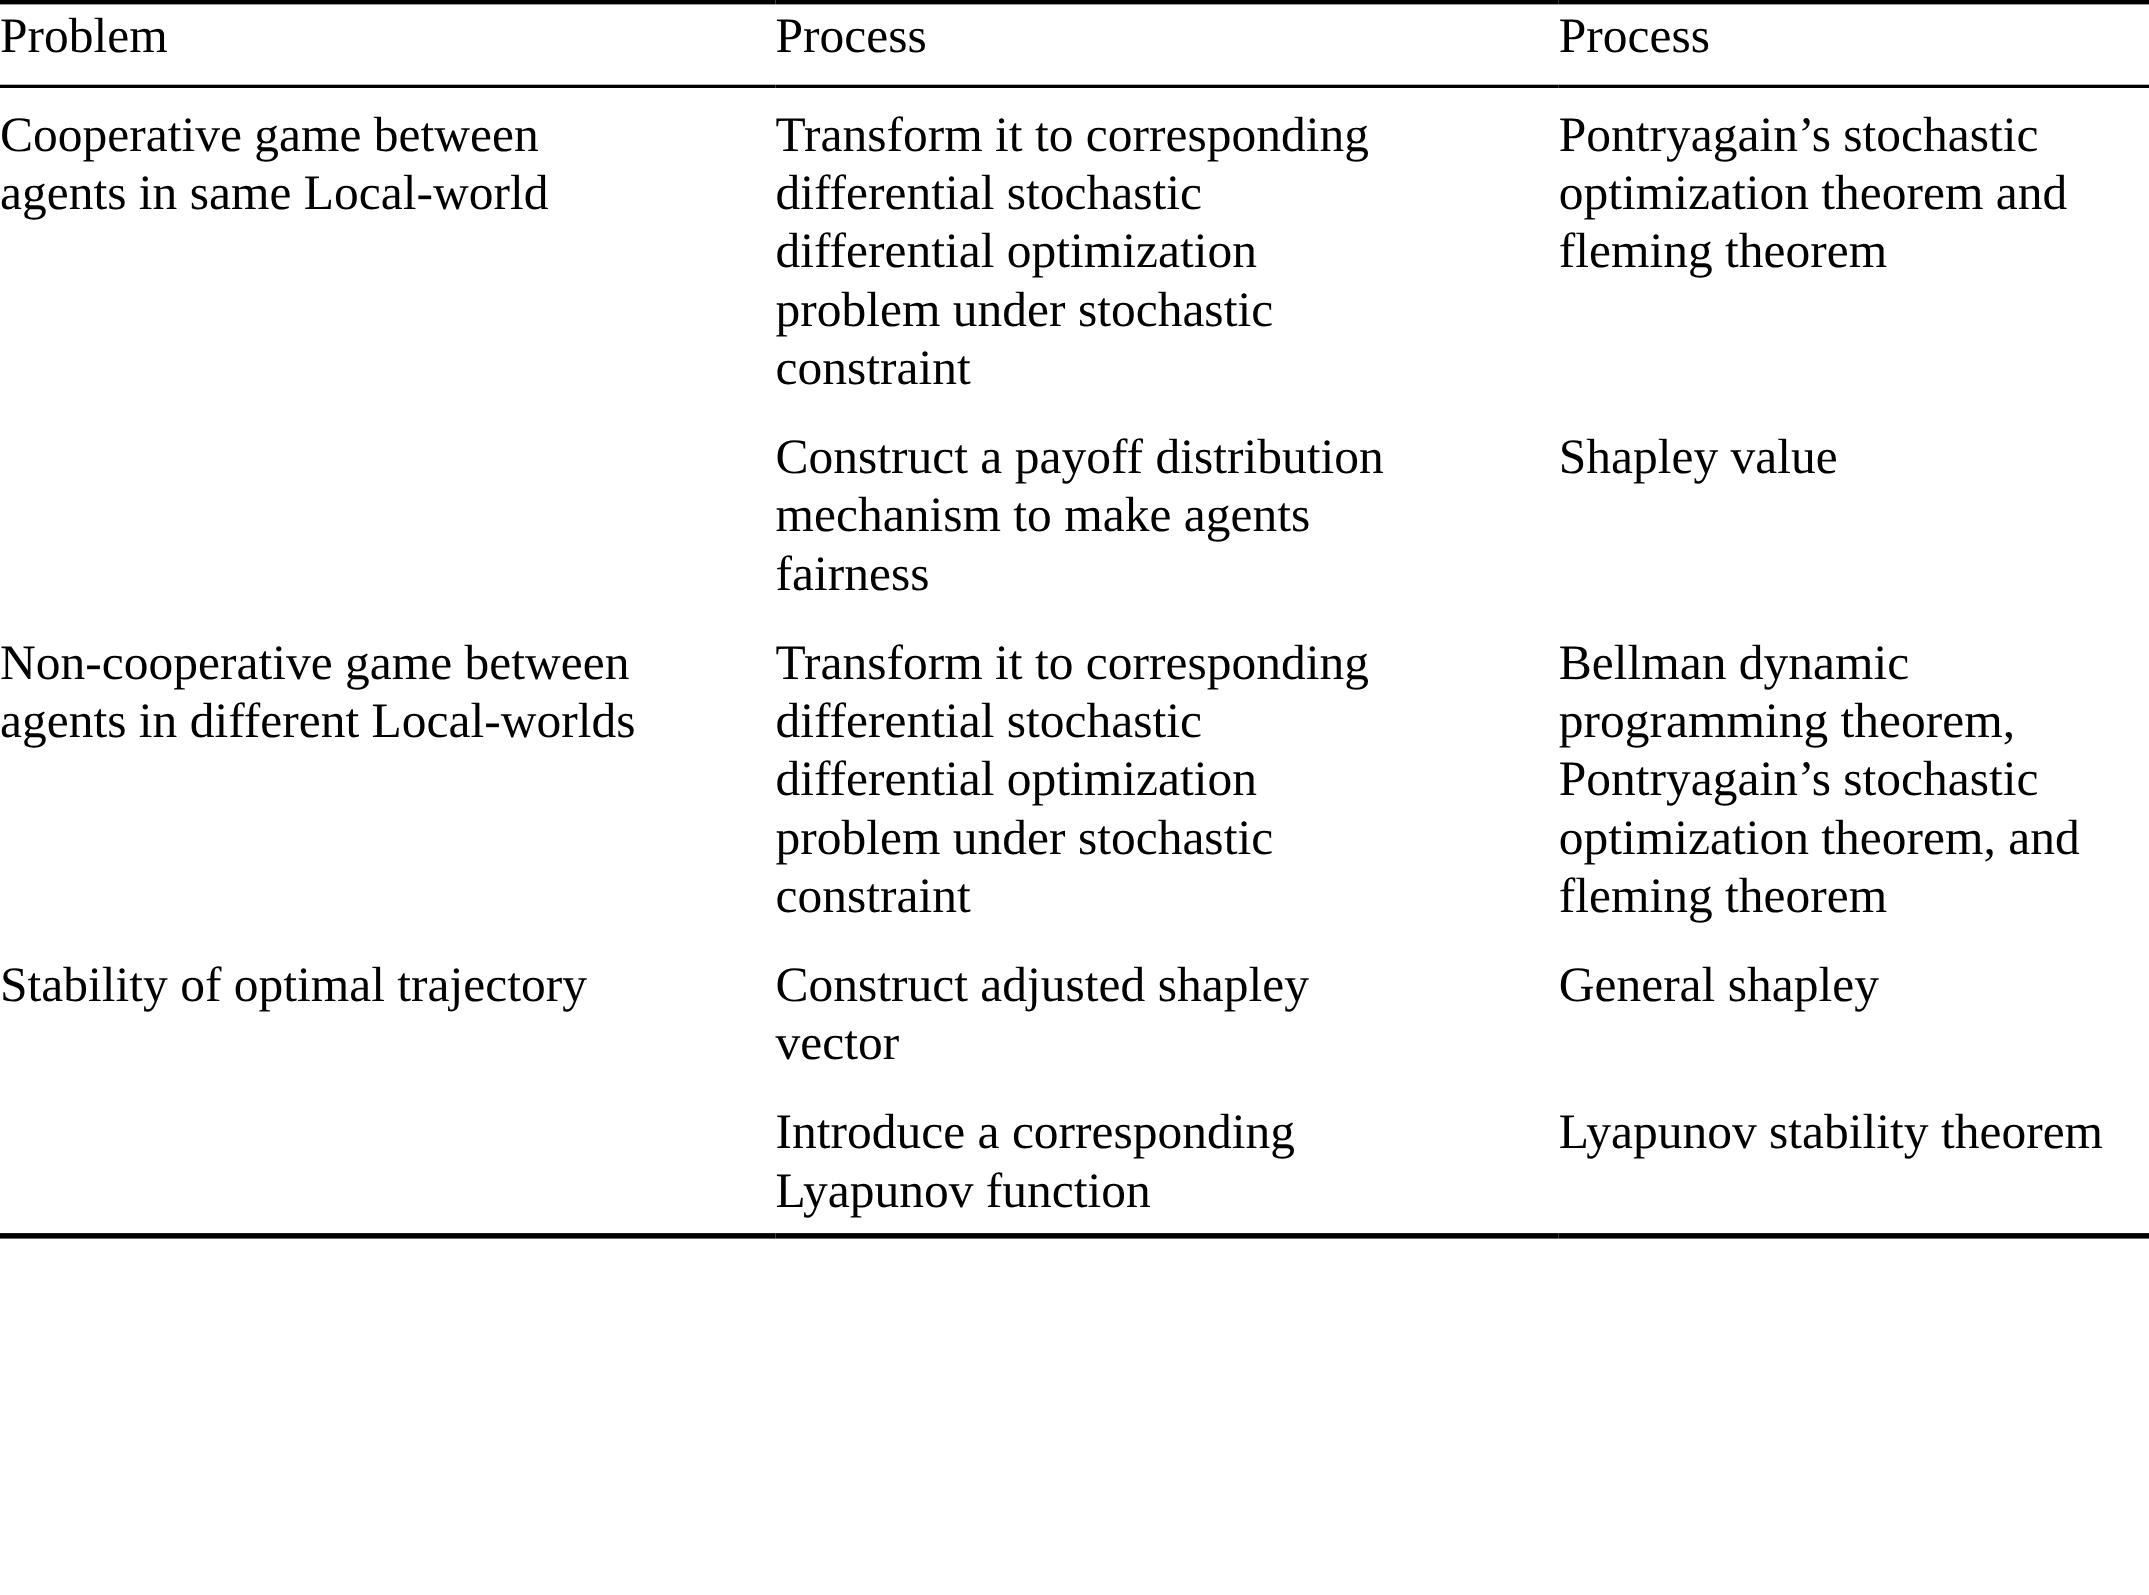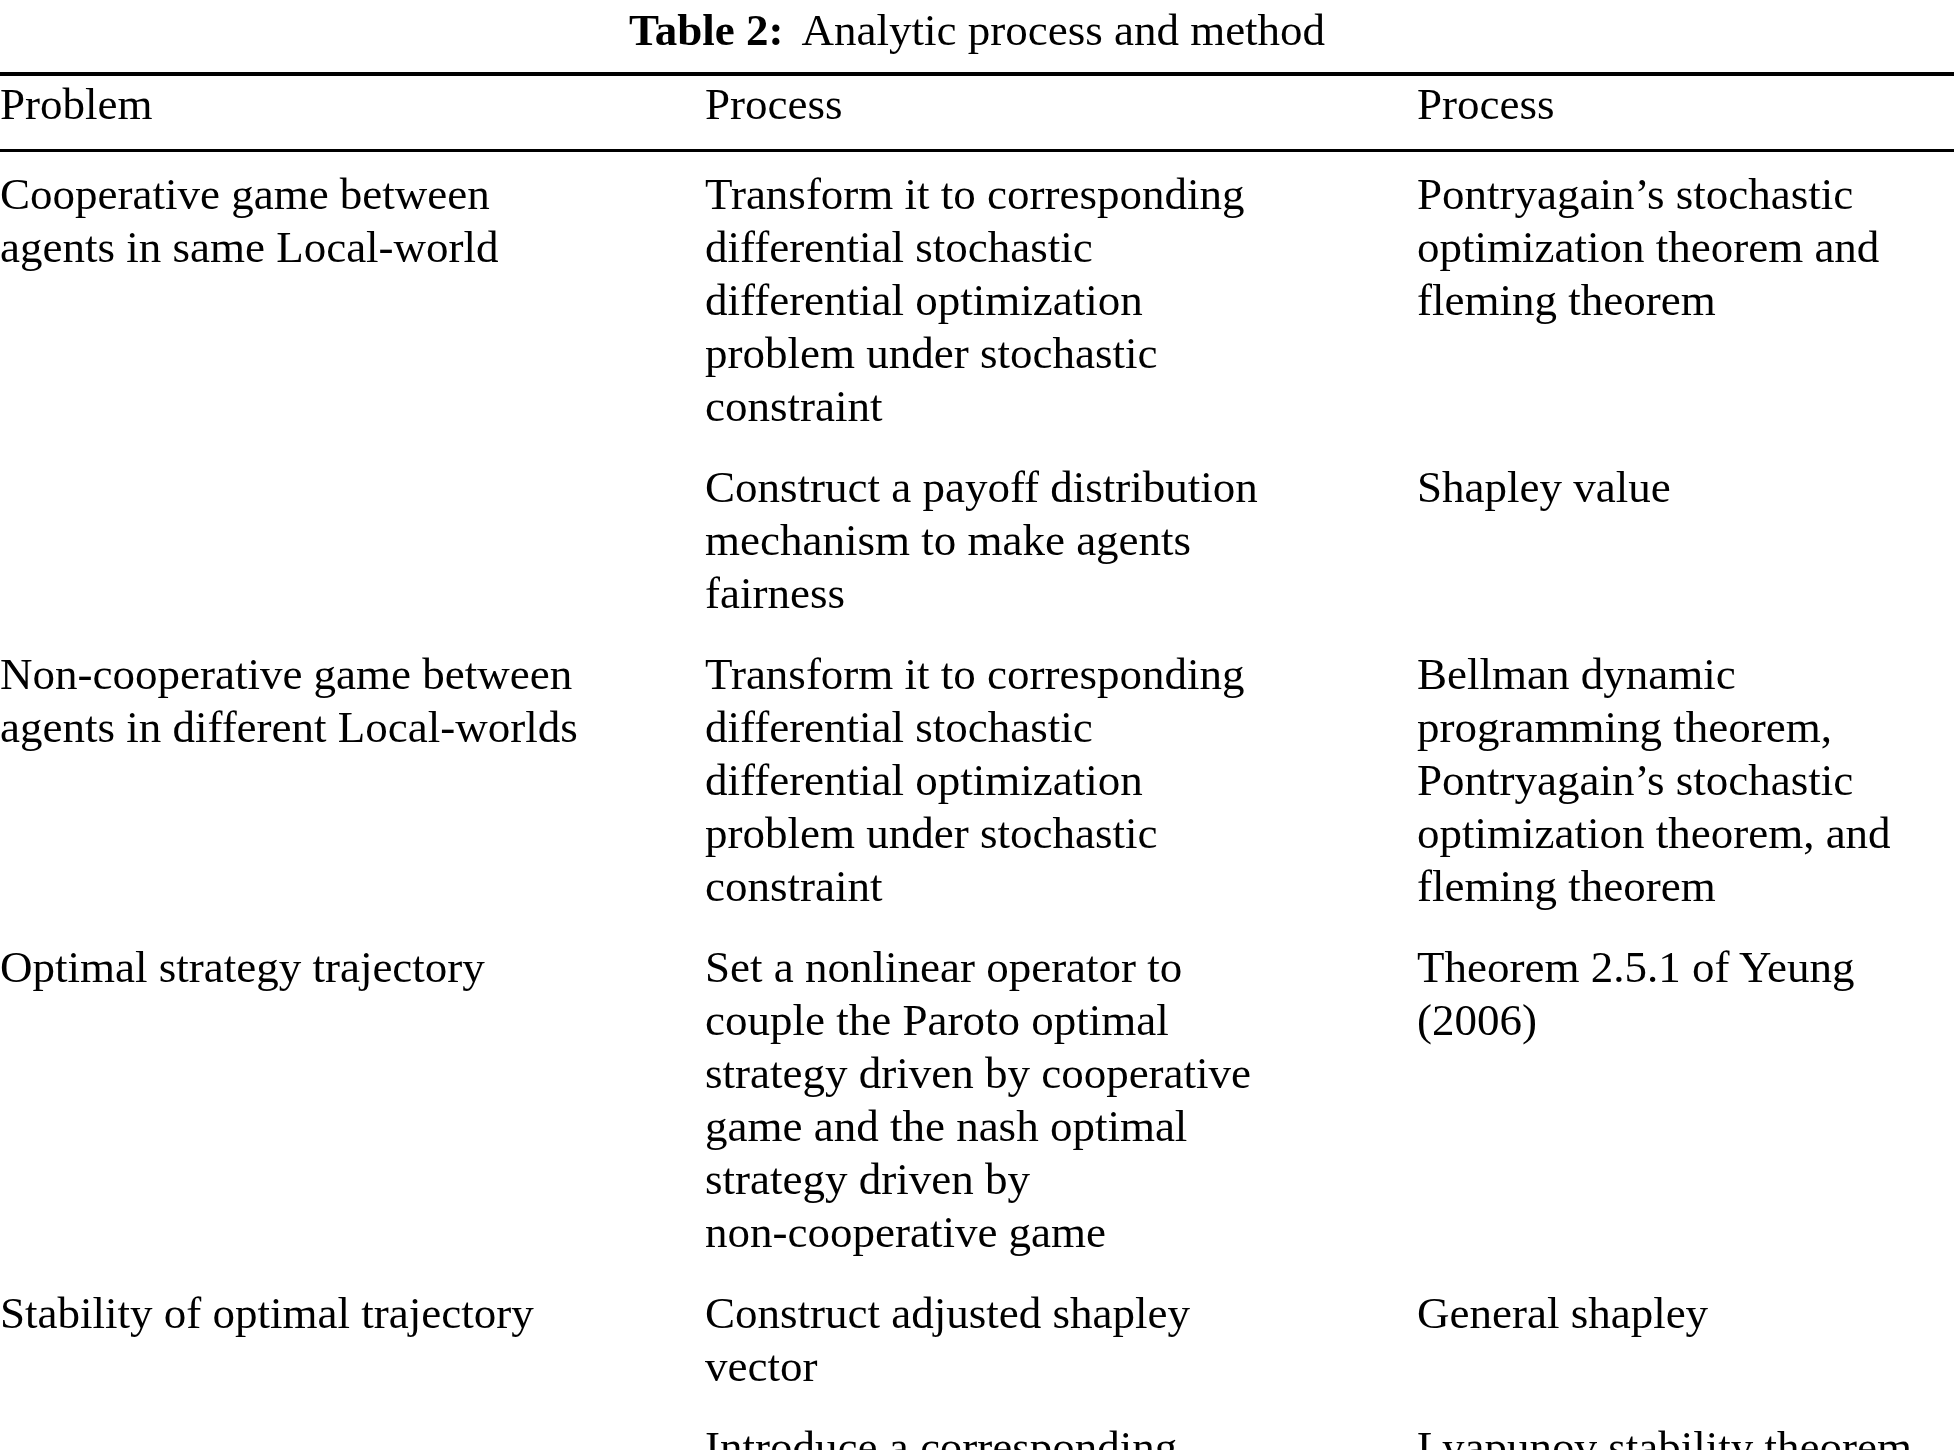"Table 2: Analytic process and" div.caption { html: <div><span>Table 2:</span><span>Analytic process and method</span></div> -> none }
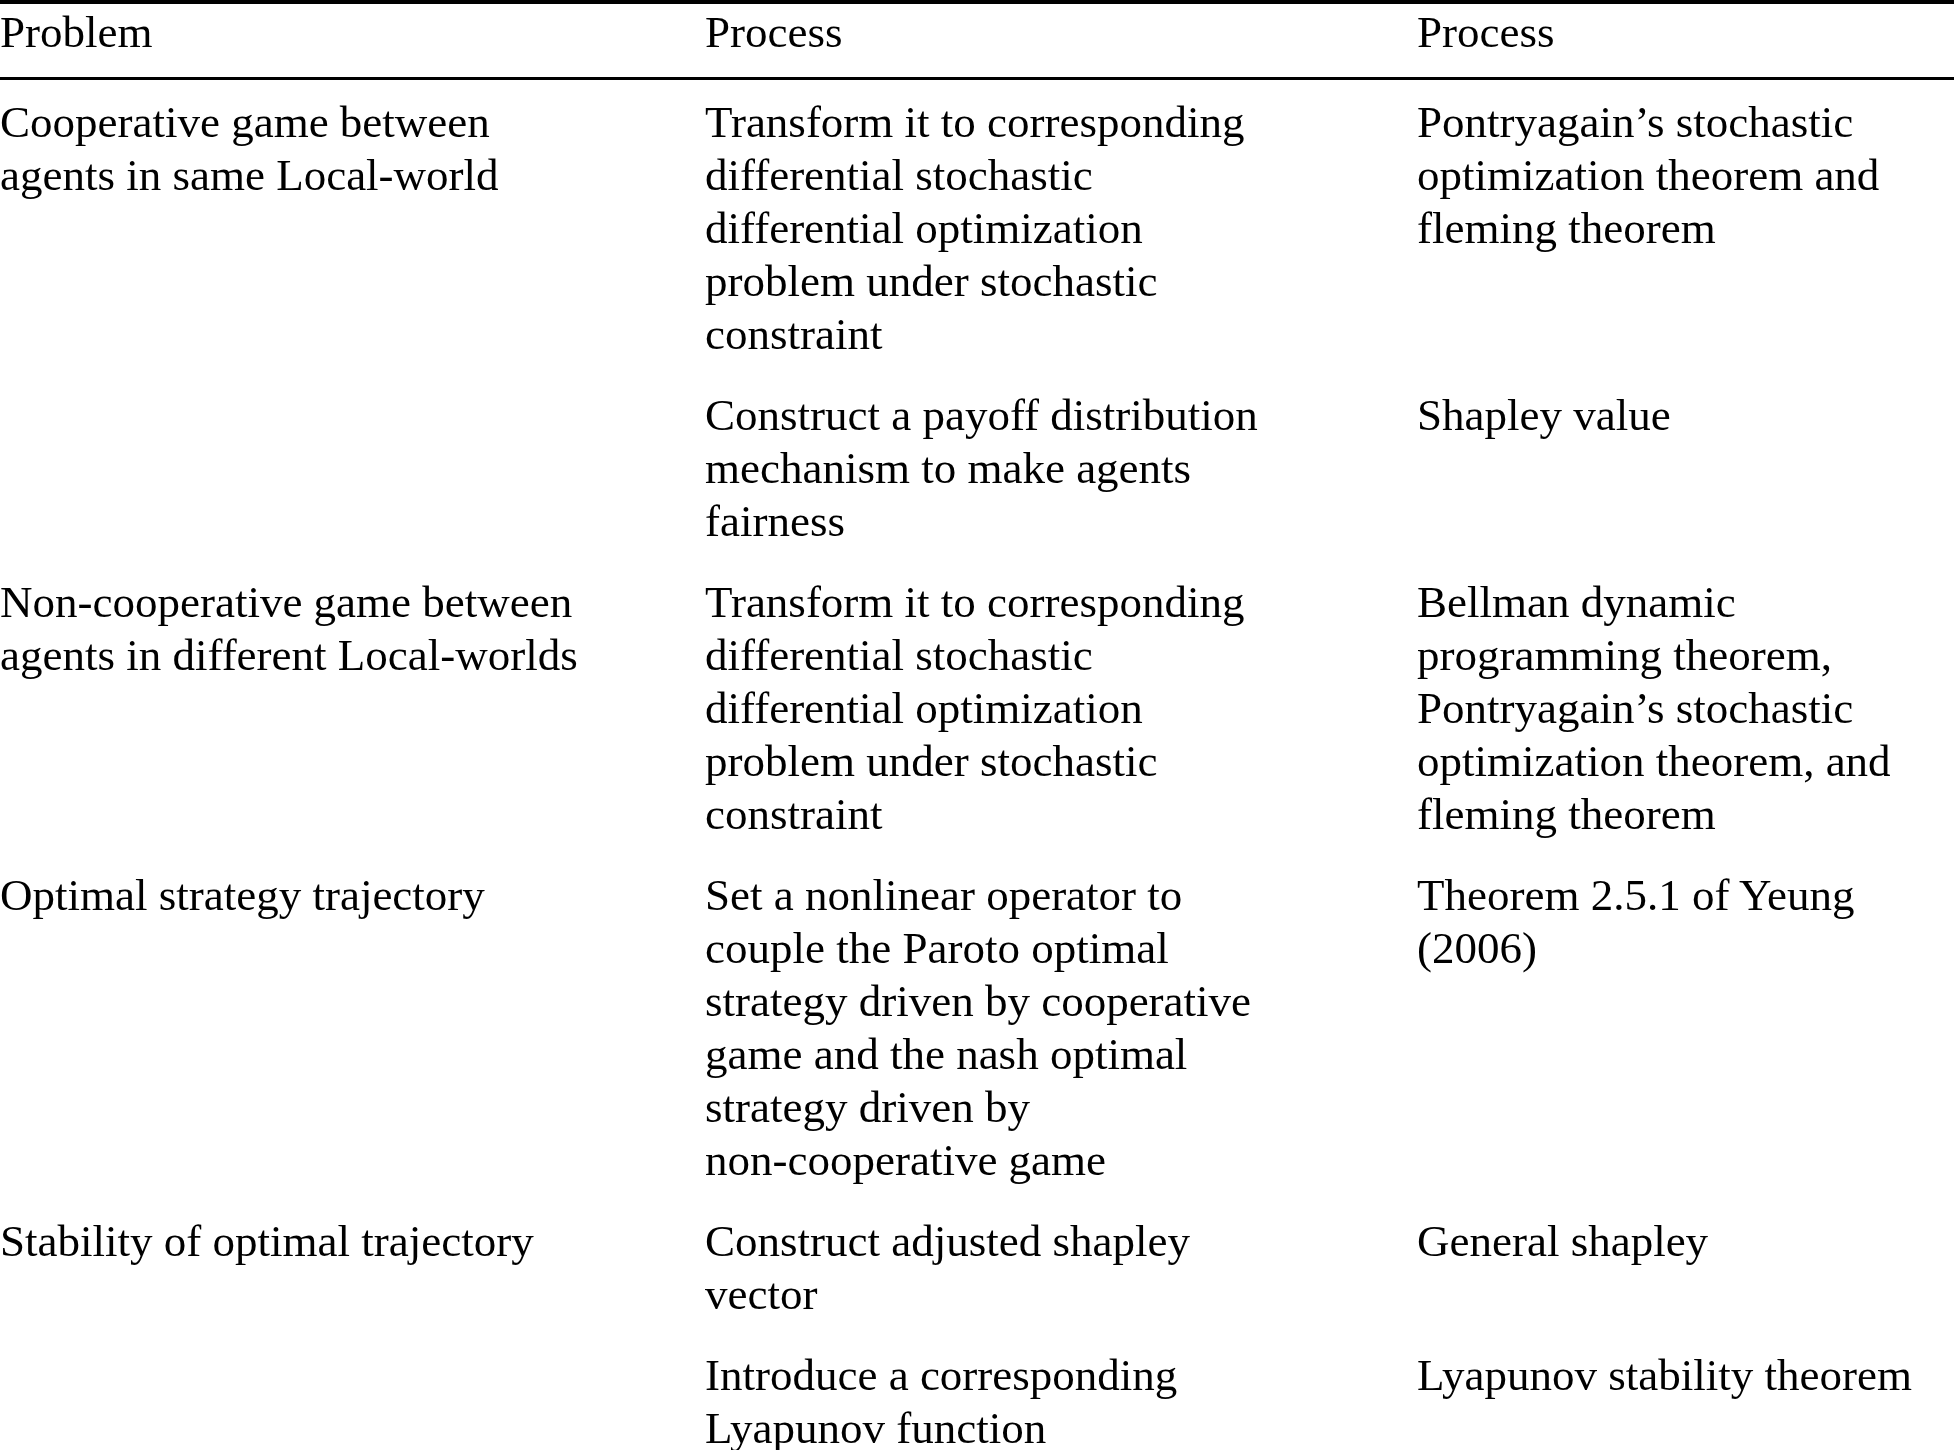"Optimal strategy trajectory" tr { html: <tr> <td>Optimal strategy trajectory</td> <td>Set a nonlinear operator to couple the Paroto optimal strategy driven by cooperative game and the nash optimal strategy driven by non-cooperative game</td> <td>Theorem 2.5.1 of Yeung (2006)</td> </tr> -> none }
